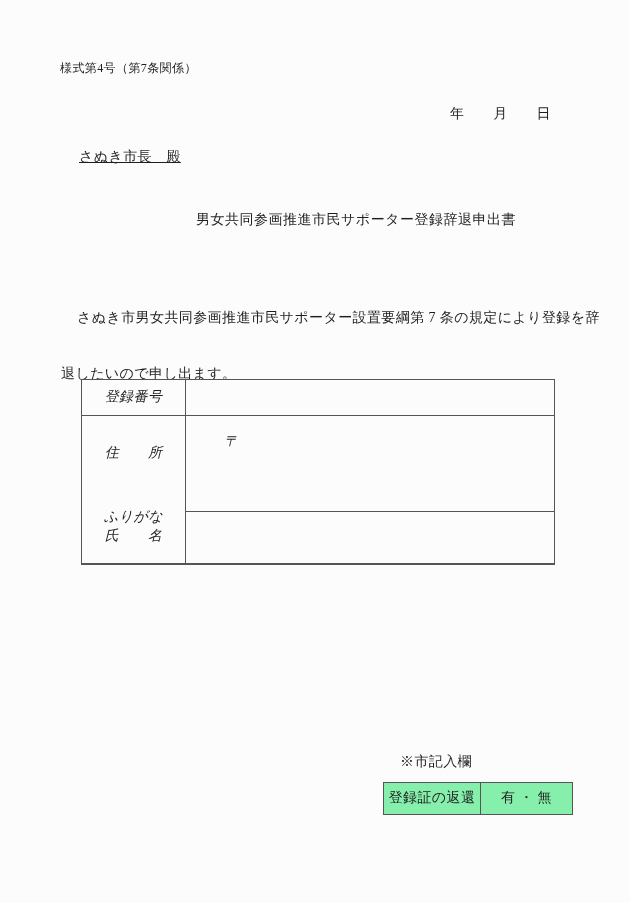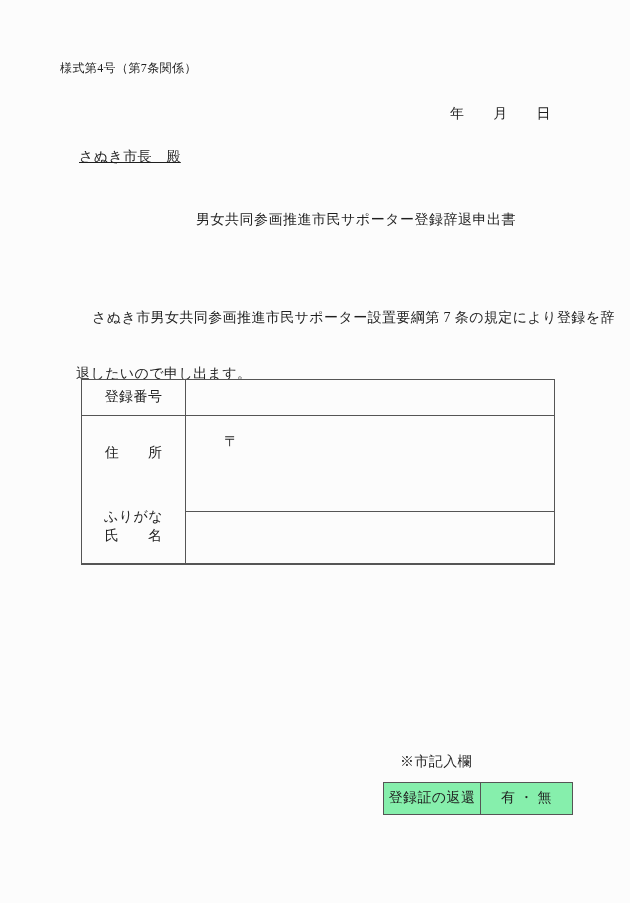"さぬき市男女共同参画推進市民サポーター設置要綱第 7 条の規定により登録を辞" .body-line { margin-left: 15px -> none }
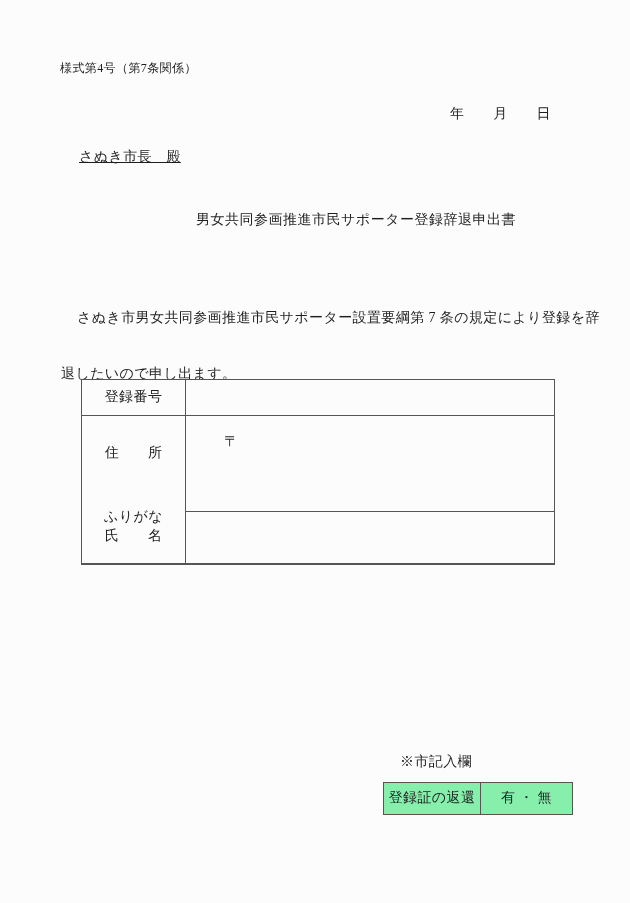"登録番号" .mrow { font-style: none -> italic }
